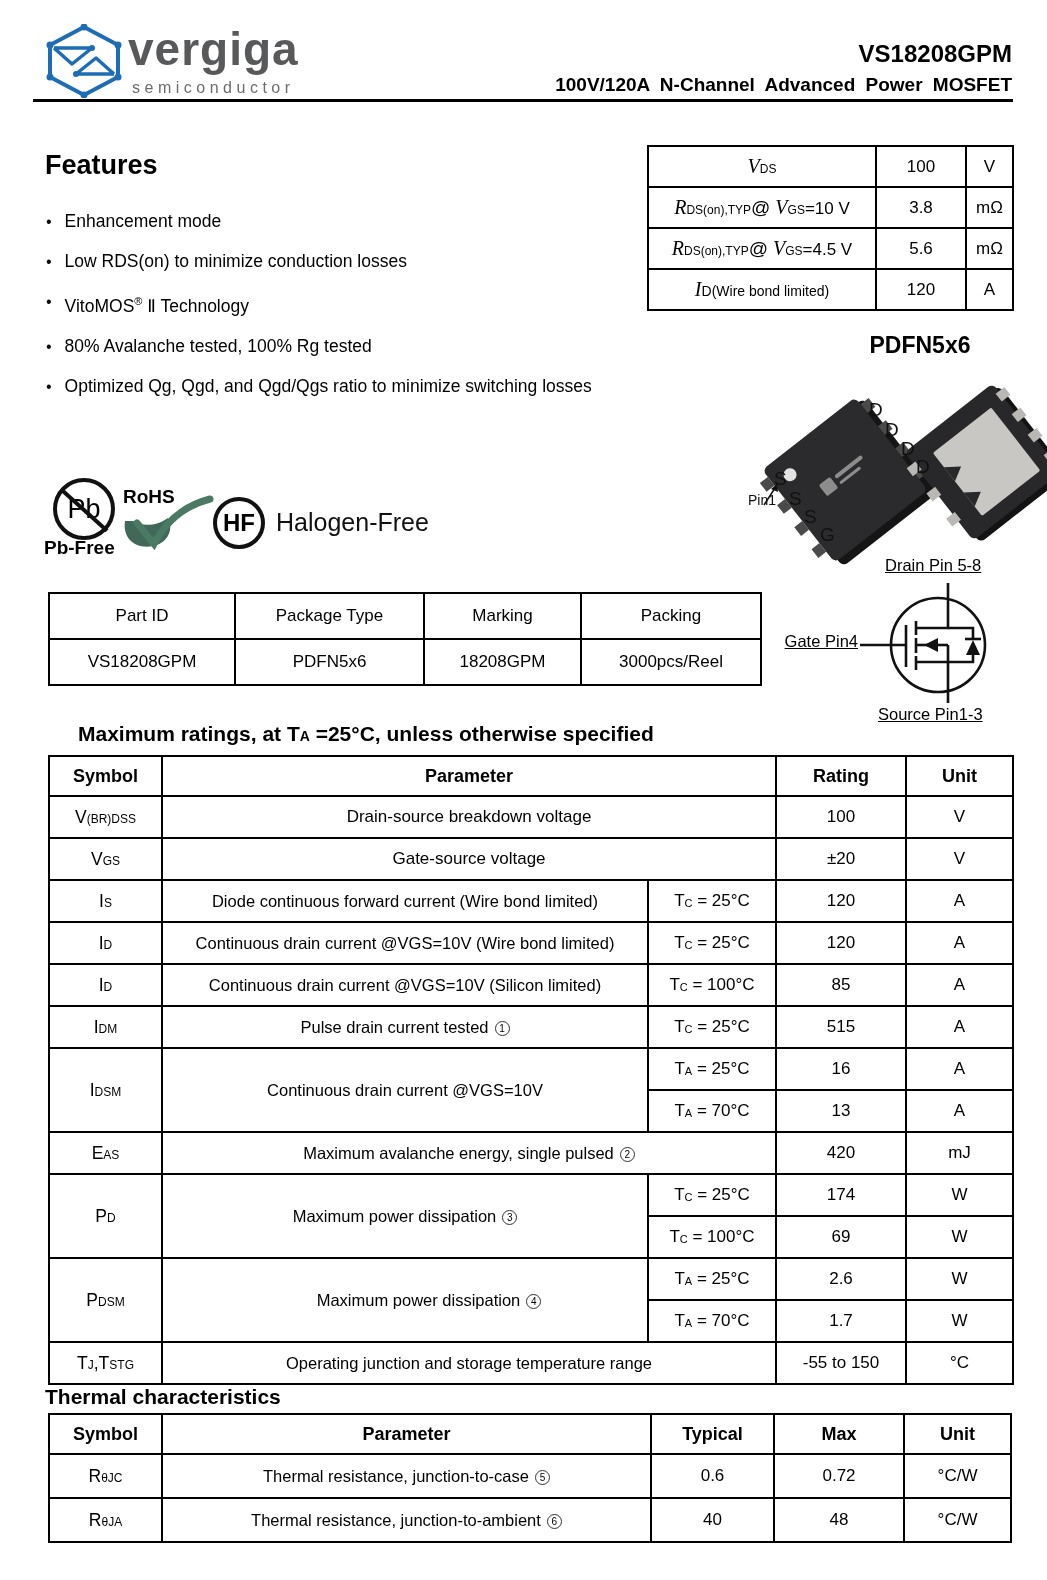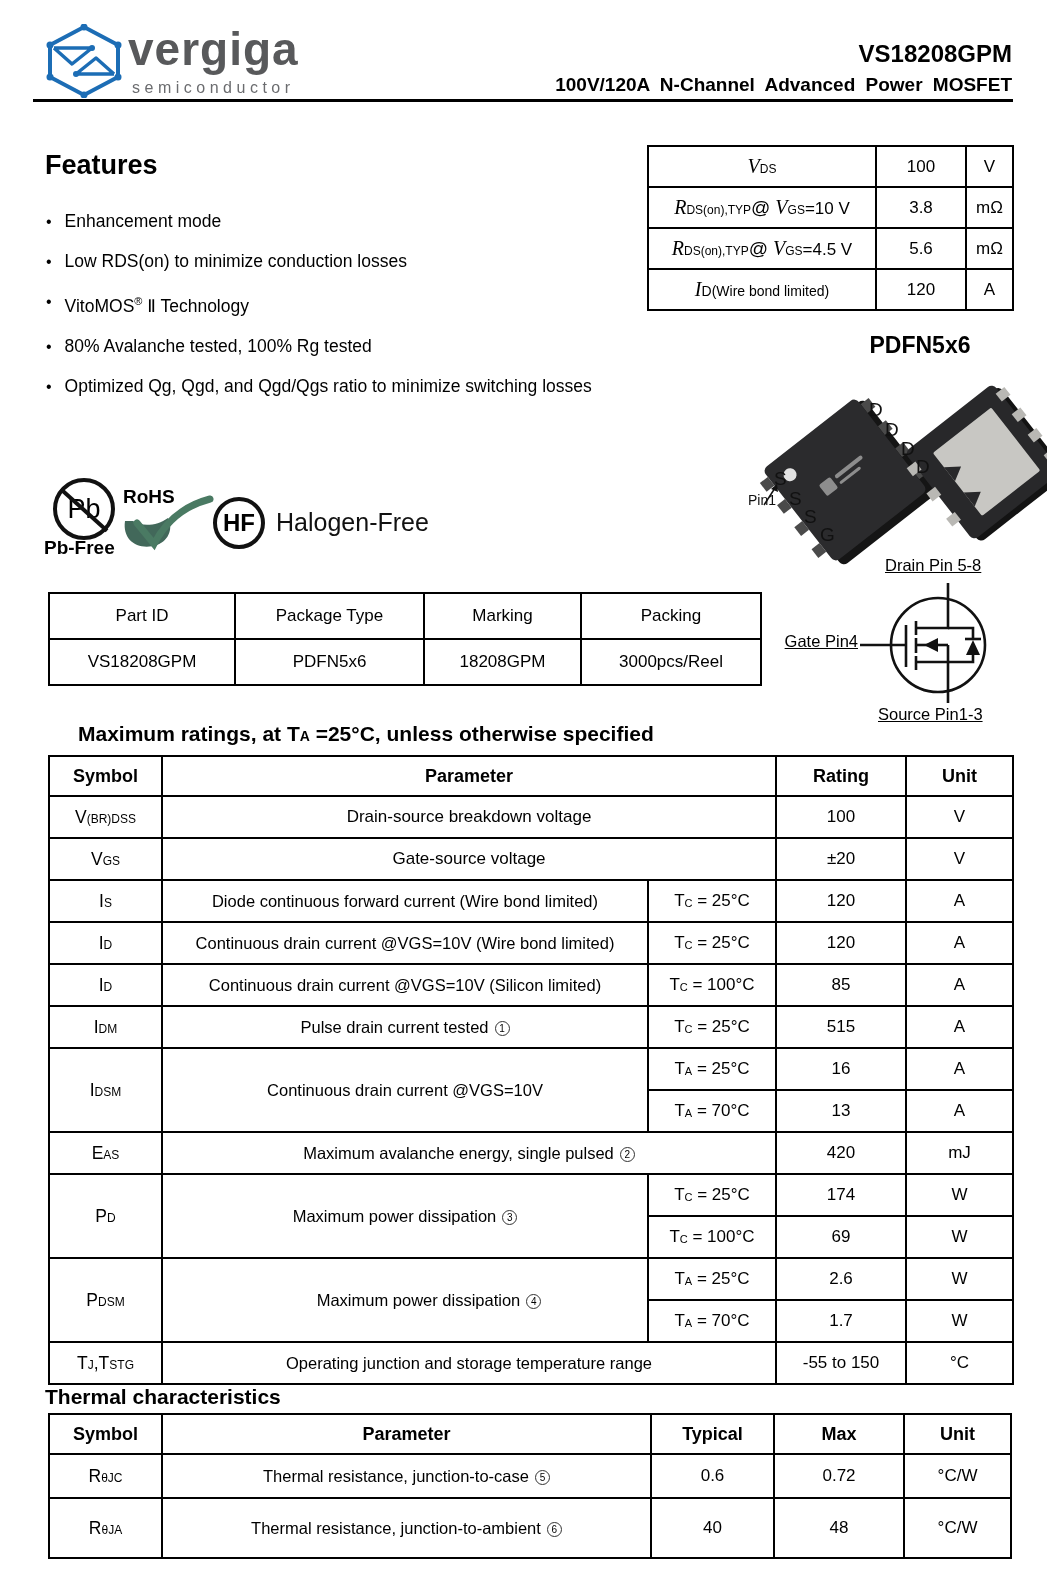"RθJA" tr { height: 60px -> 44px }
